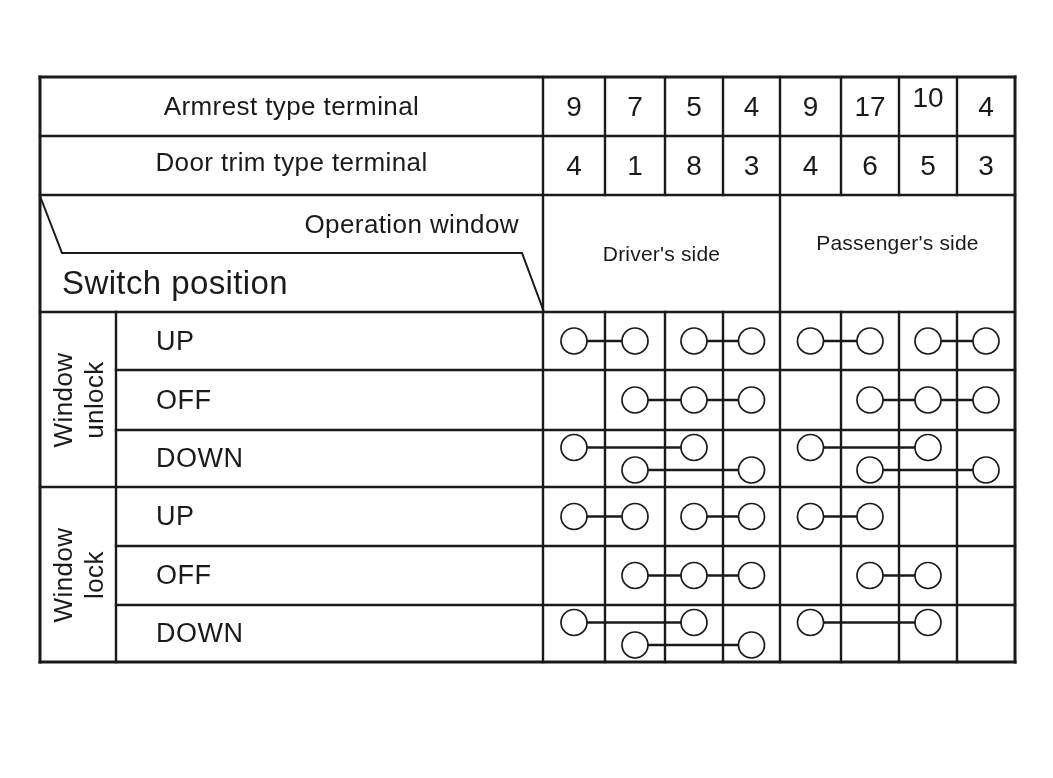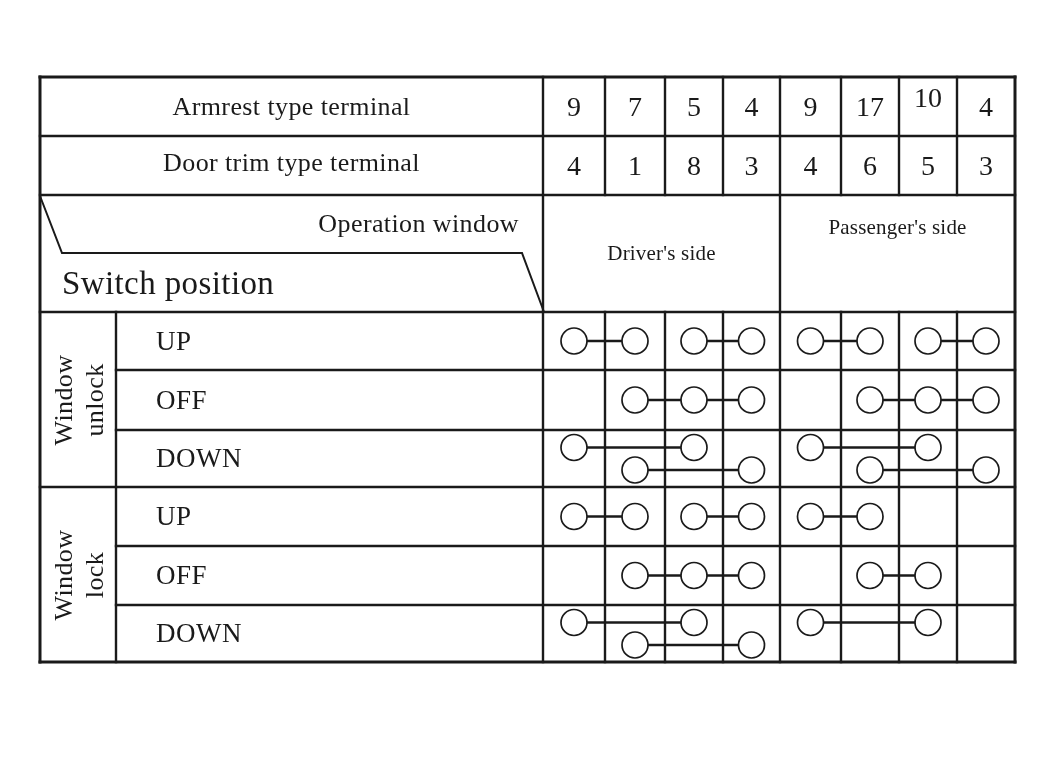"Armrest type terminal" .page { font-family: Liberation Serif, serif -> Liberation Sans, sans-serif }
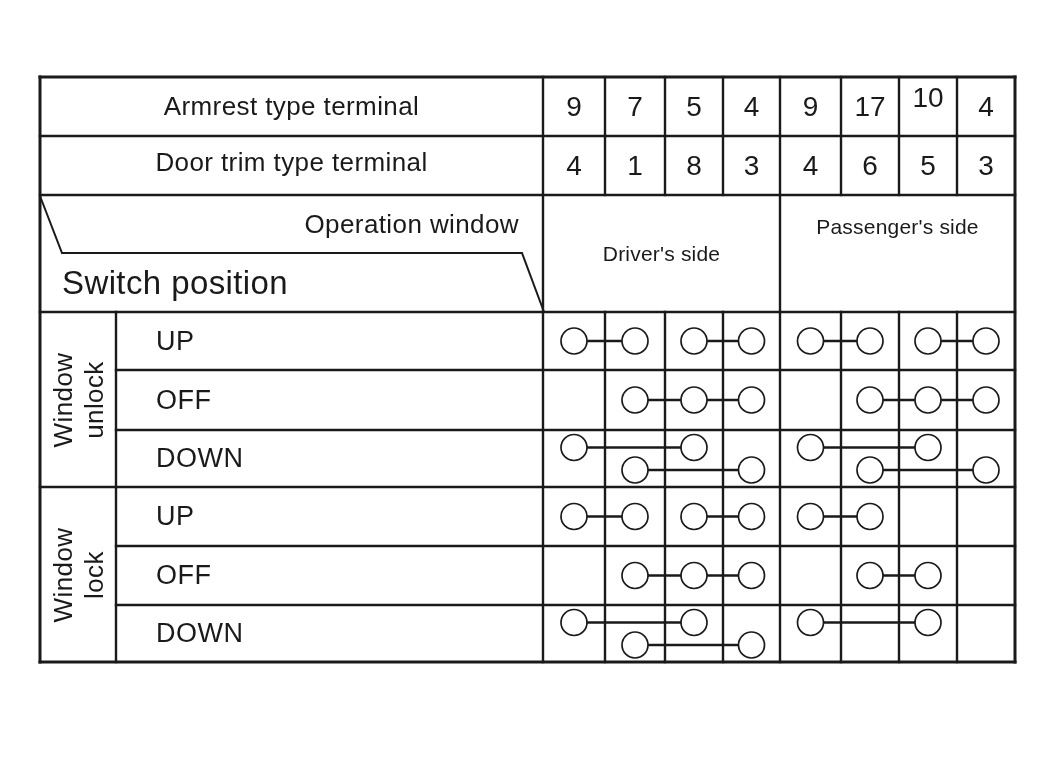"Passenger's side" div.cell { top: 179px -> 195px }
